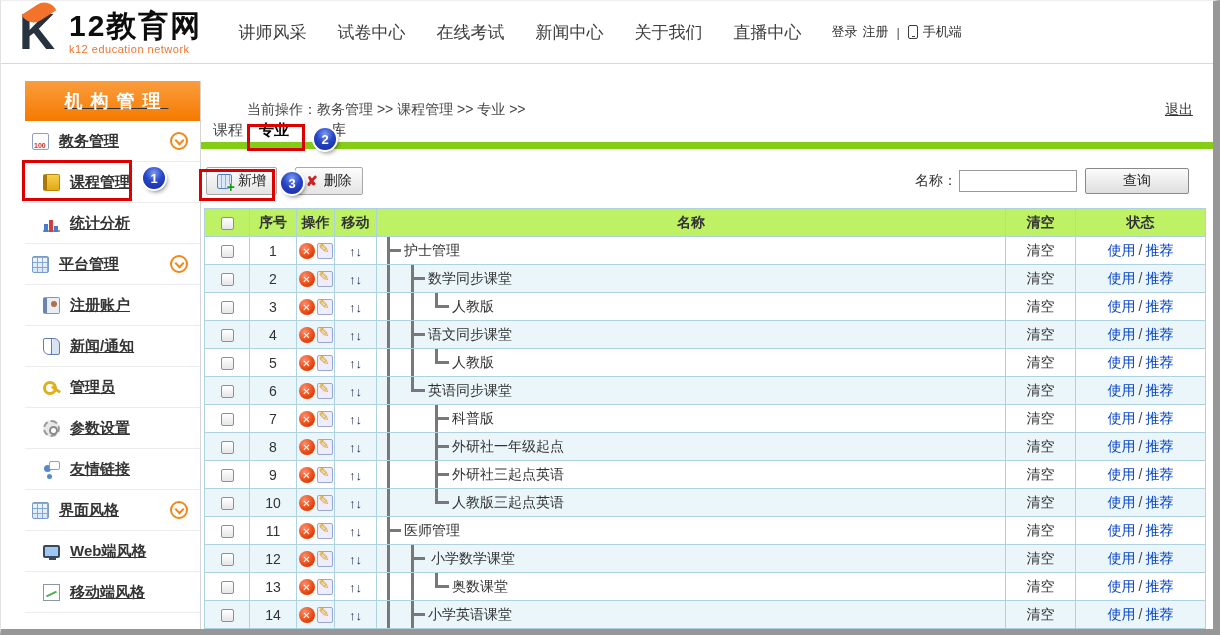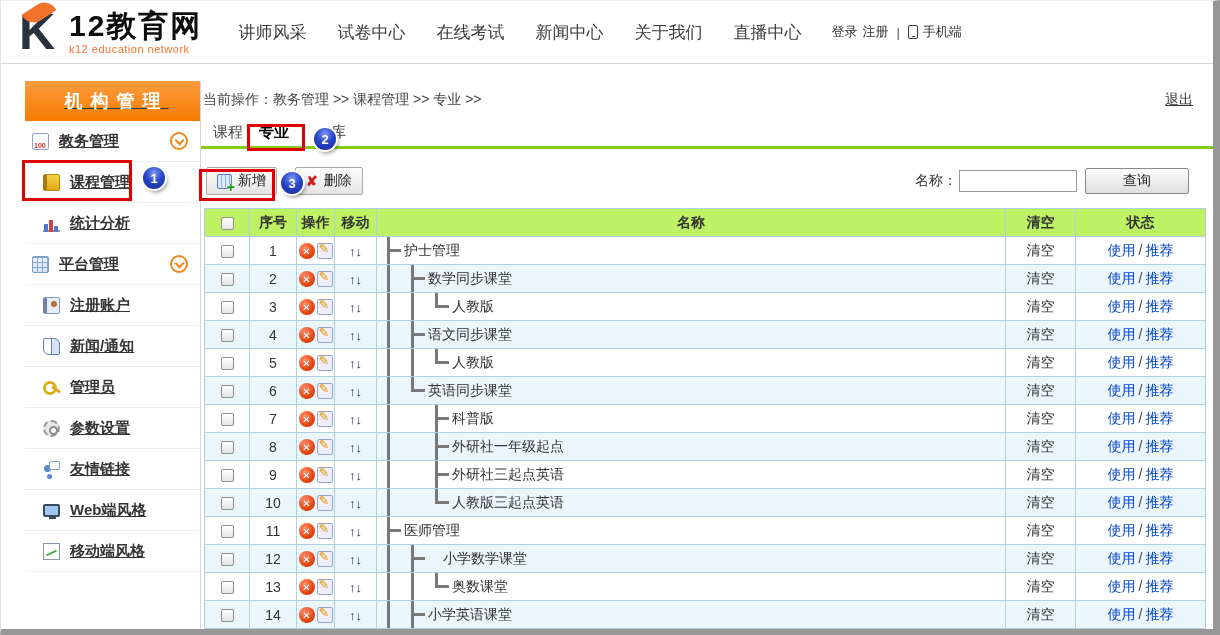"当前操作：教务管理 >> 课程管理 >> 专业" .crumb-row { align-items: center -> flex-end; margin-left: none -> 30px; padding: 0 20px 0 2px -> 0 20px 0 16px }
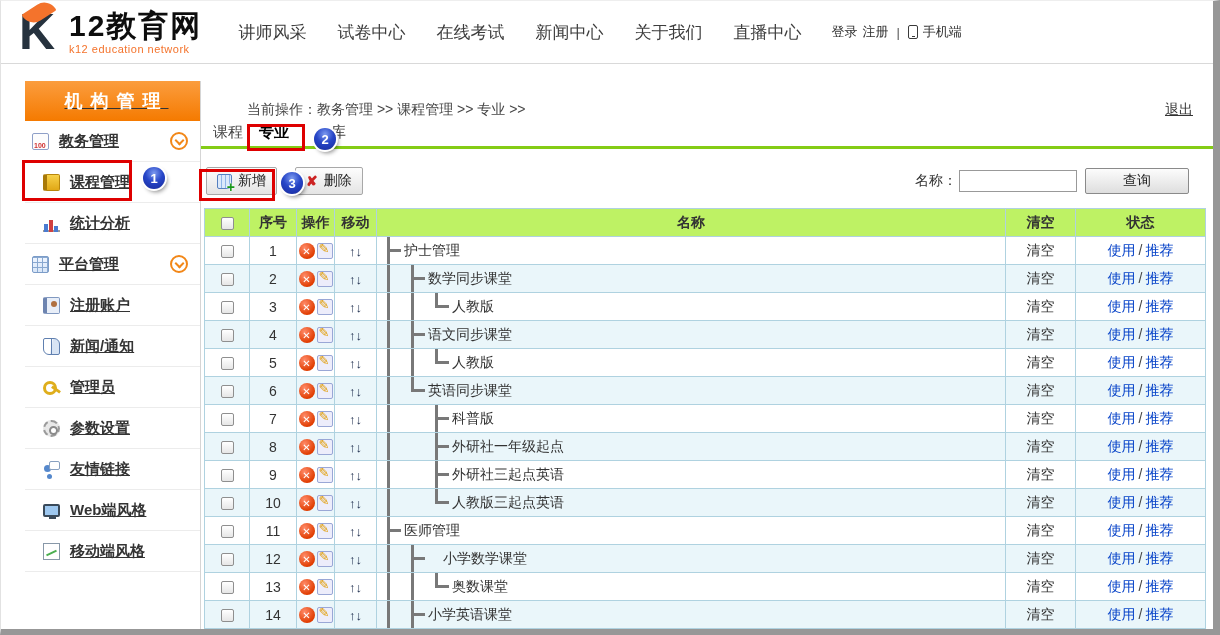"课程" .tabs-row { border-bottom: 3px solid #84cc16 -> 7px solid #84cc16 }
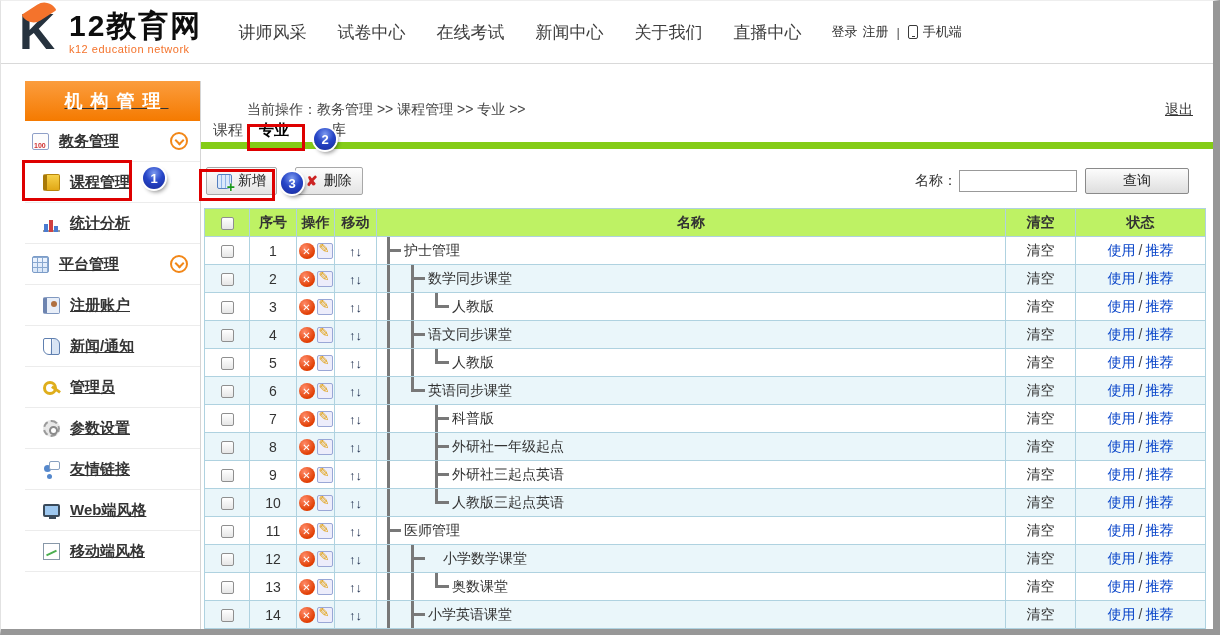"界面风格" div.side-item { html: none -> <div> <span></span> <span>界面风格</span> <span></span> </div> }
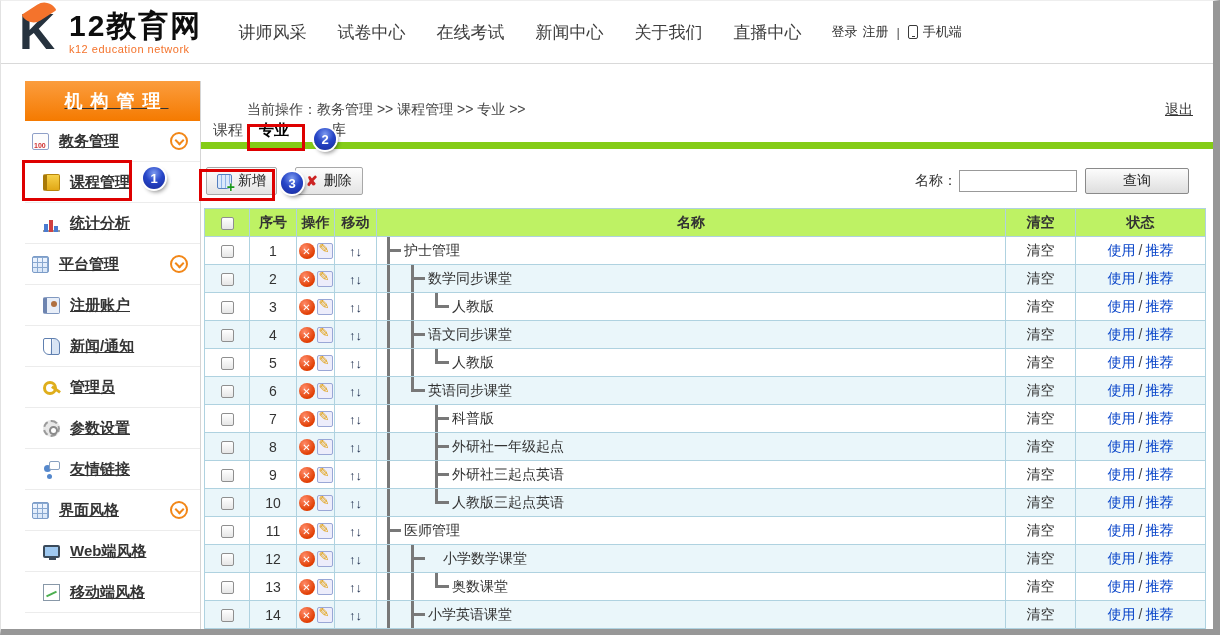"小学数学课堂" span.nm { left: 66px -> 54px }
